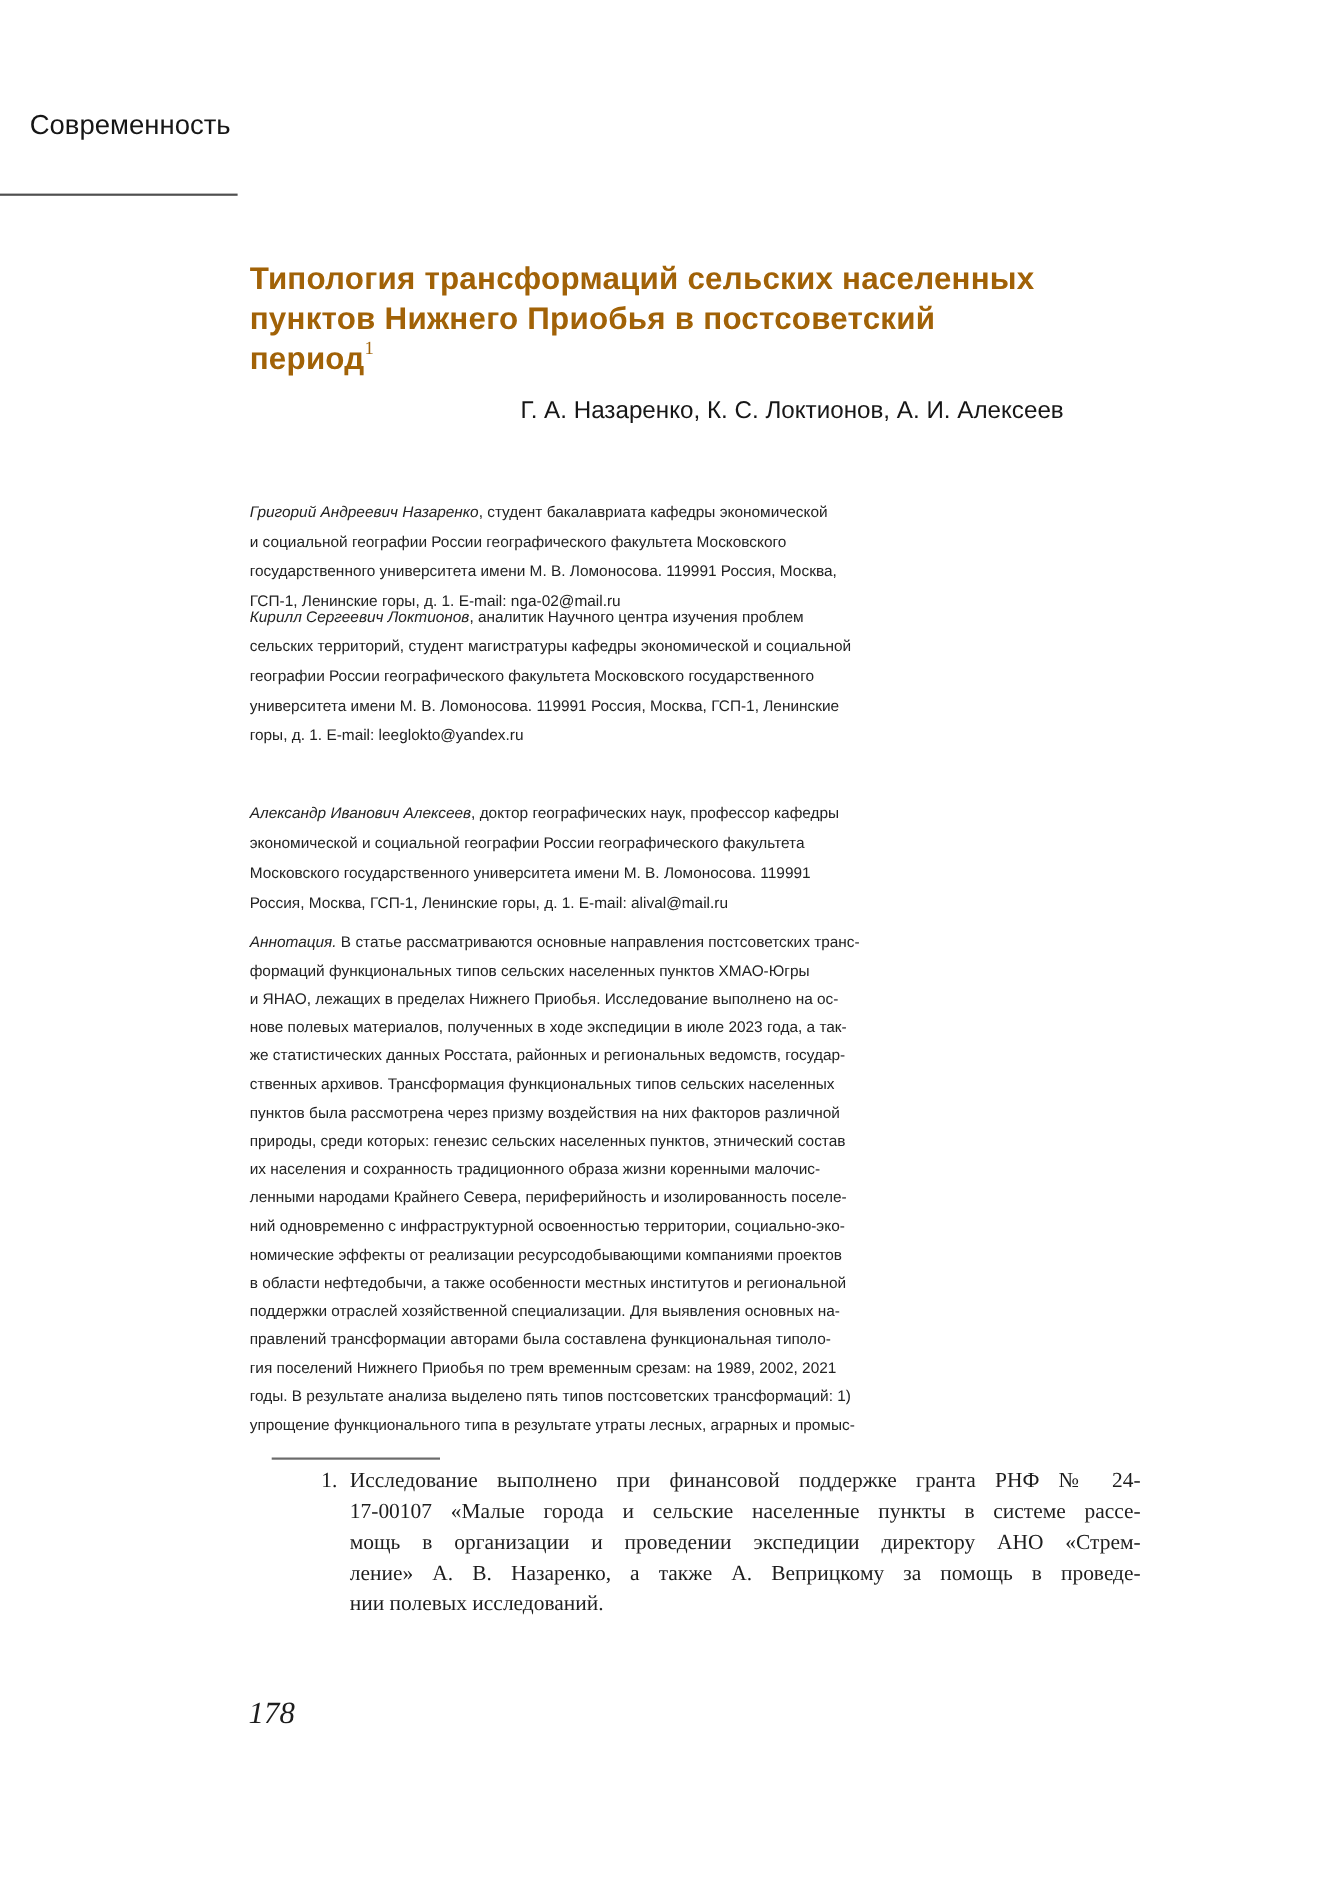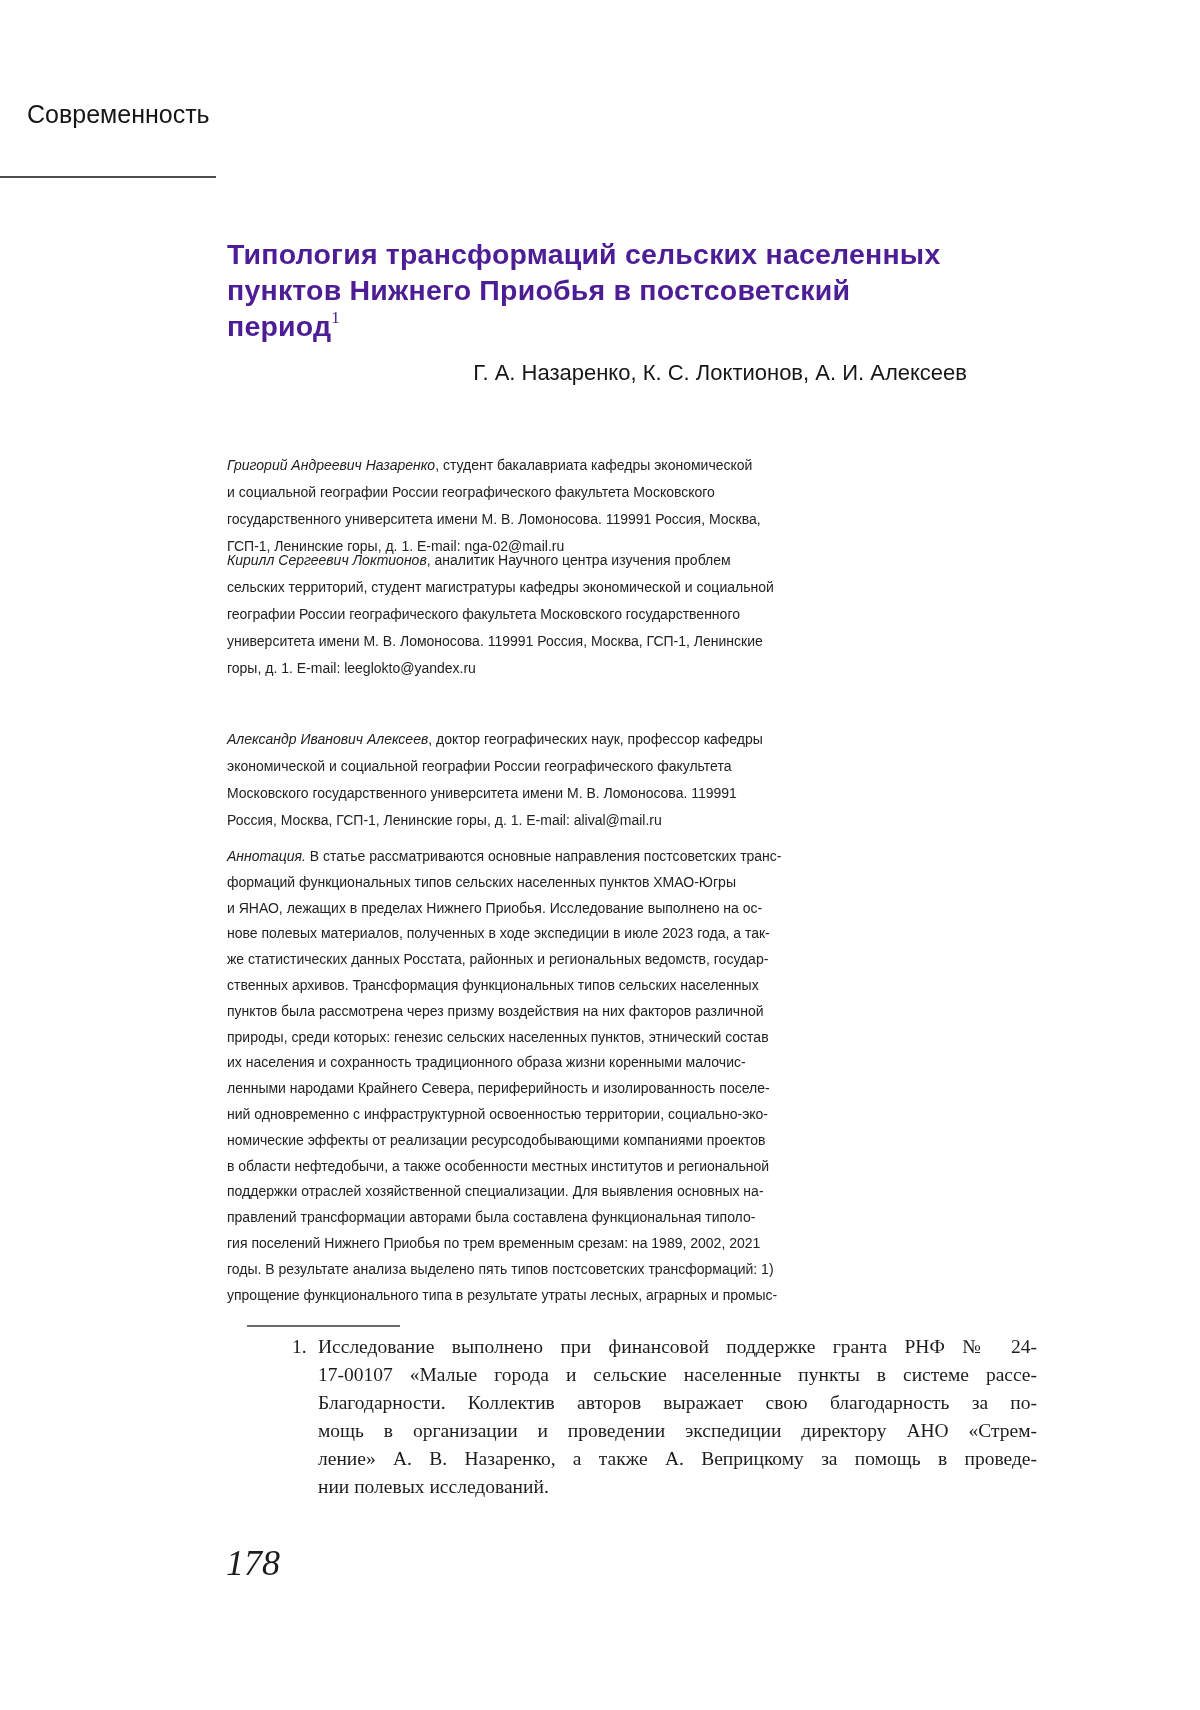"Типология трансформаций сельских" .article-title { color: #4c1d95 -> #a16207 }
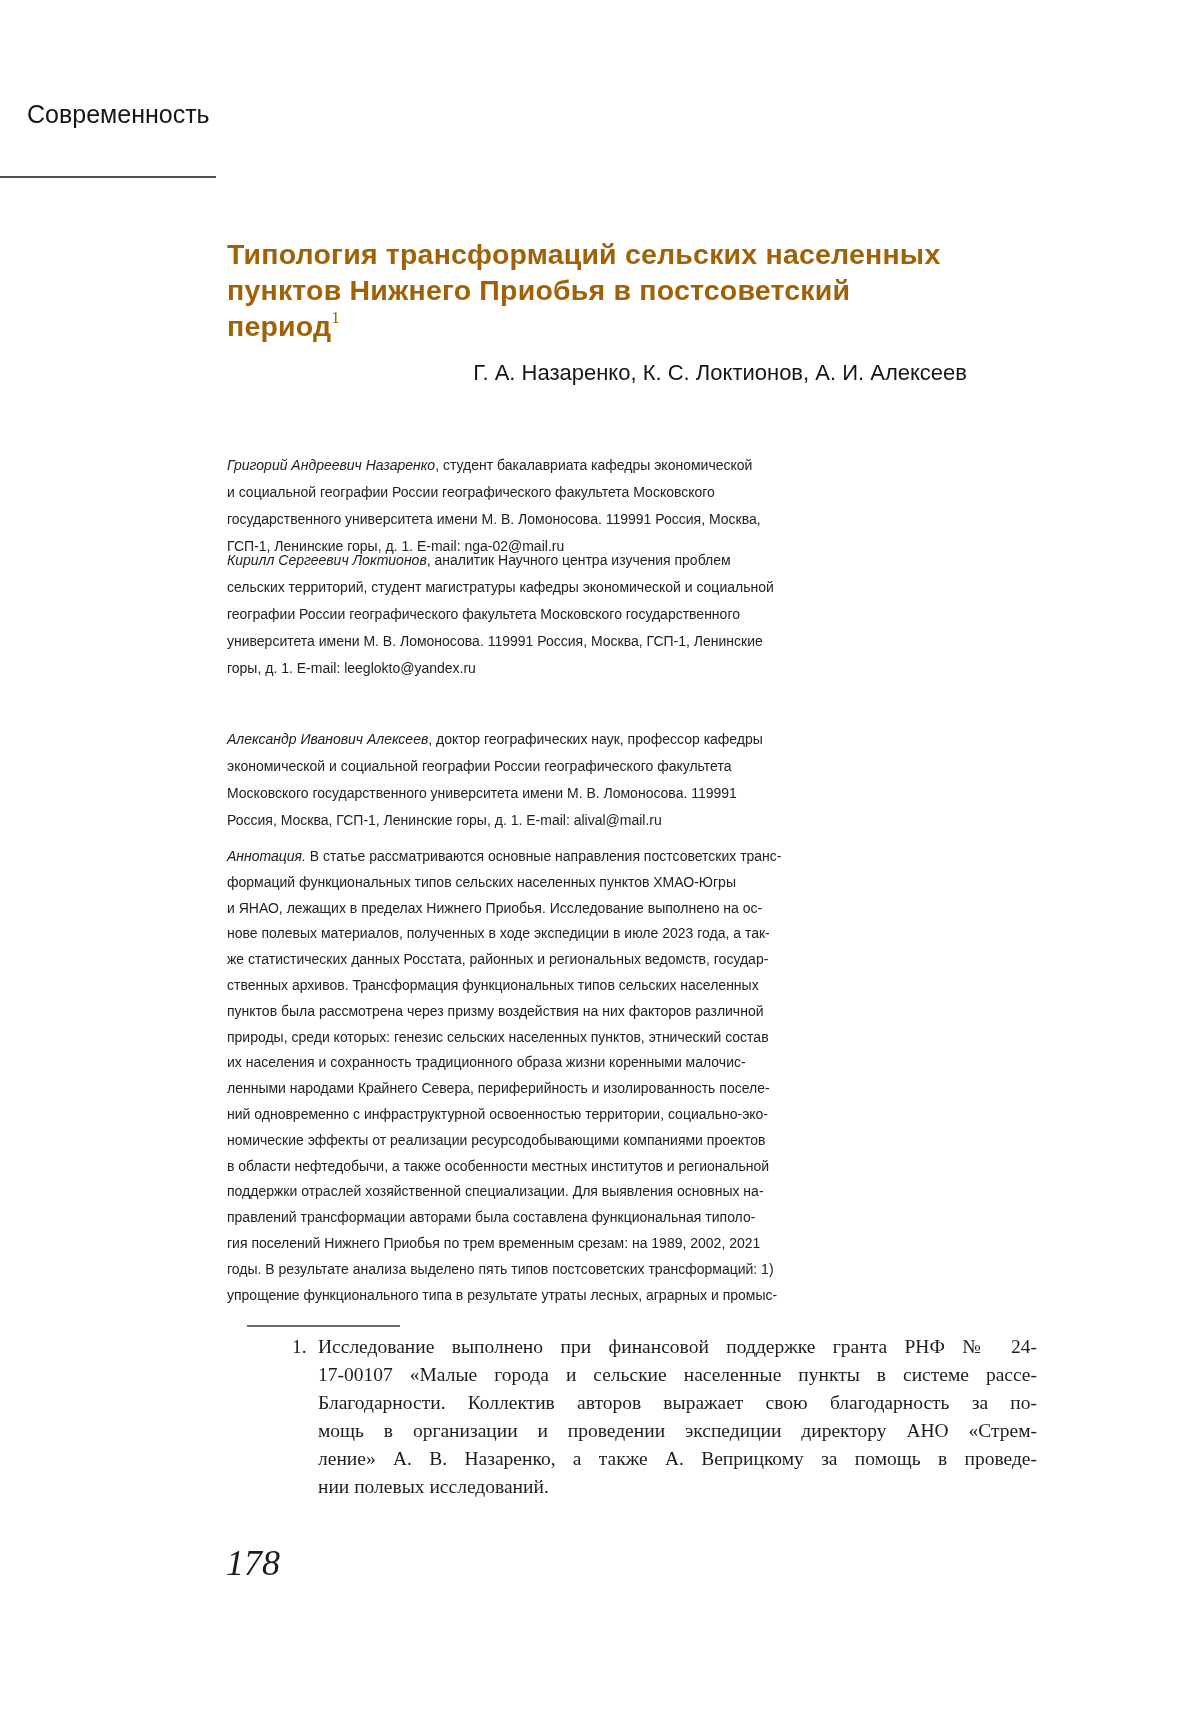"Благодарности. Коллектив авторов" div.fn-line { html: <div><span>Благодарности. Коллектив авторов выражает свою благодарность за по-</span></div> -> none }
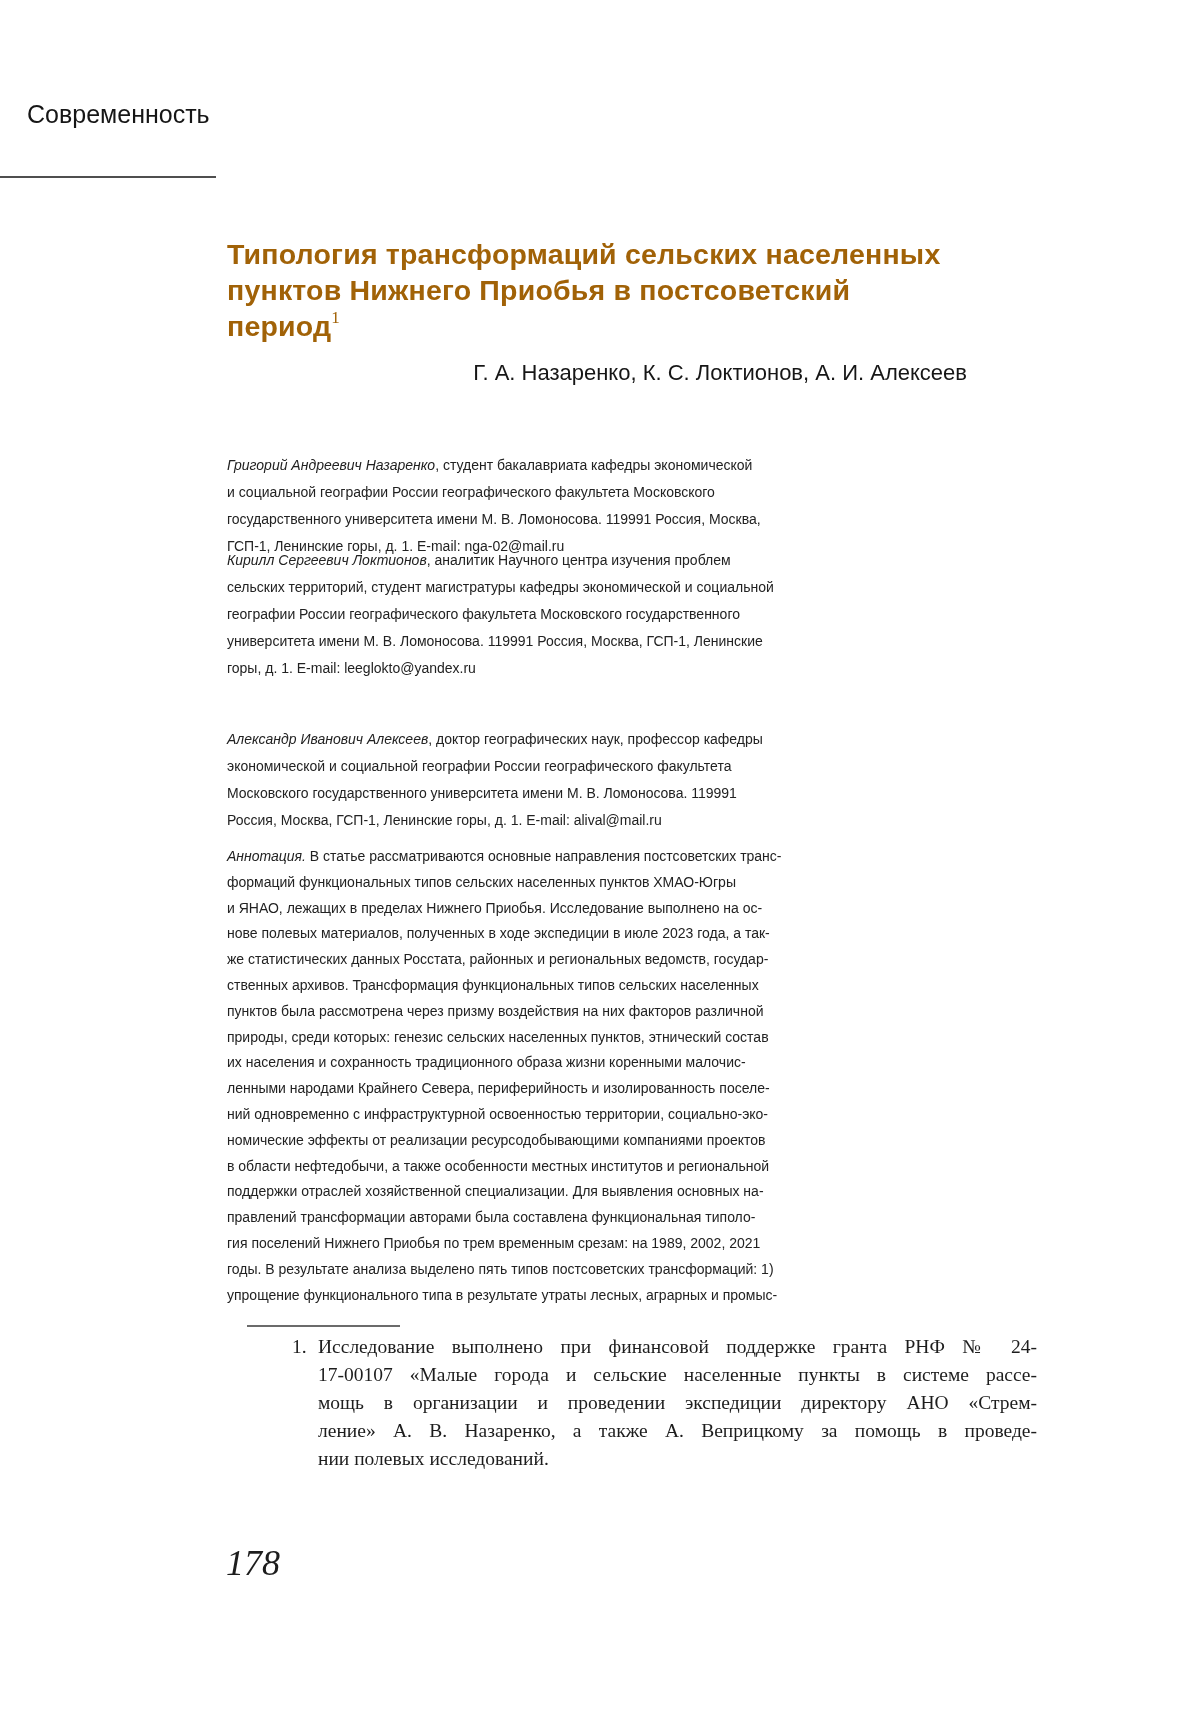"178" .page-number { font-size: 36px -> 28px }
